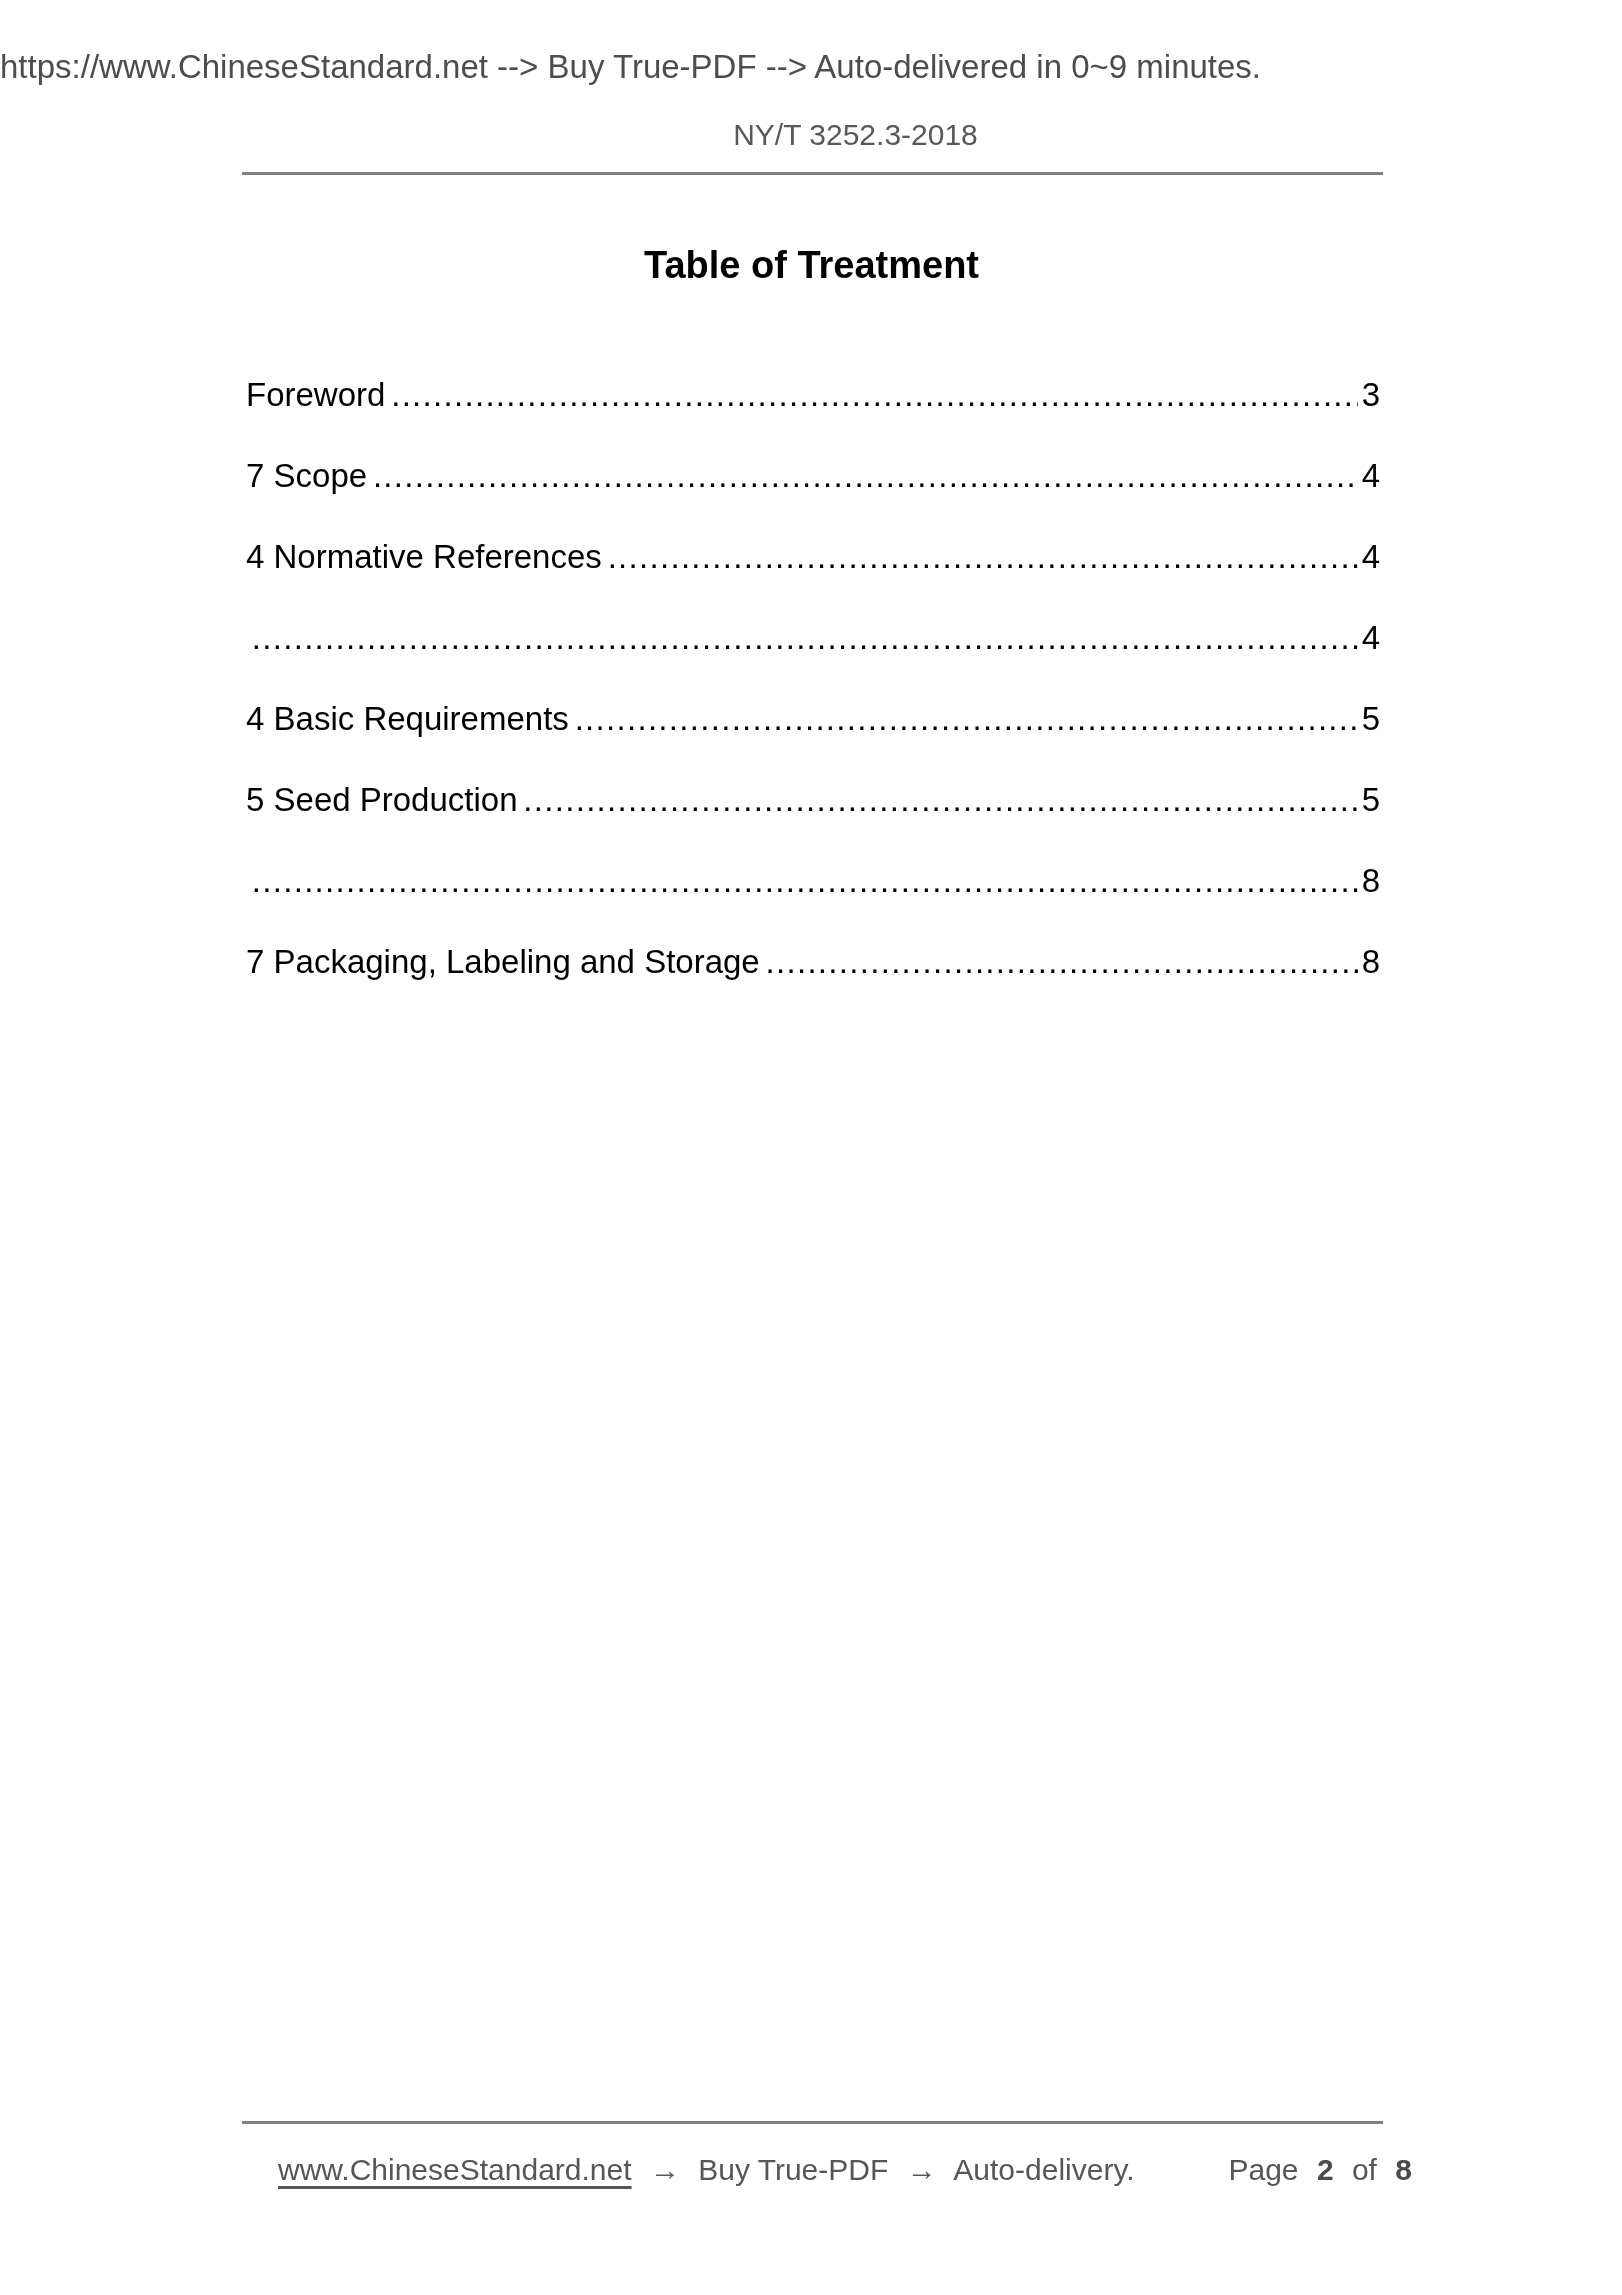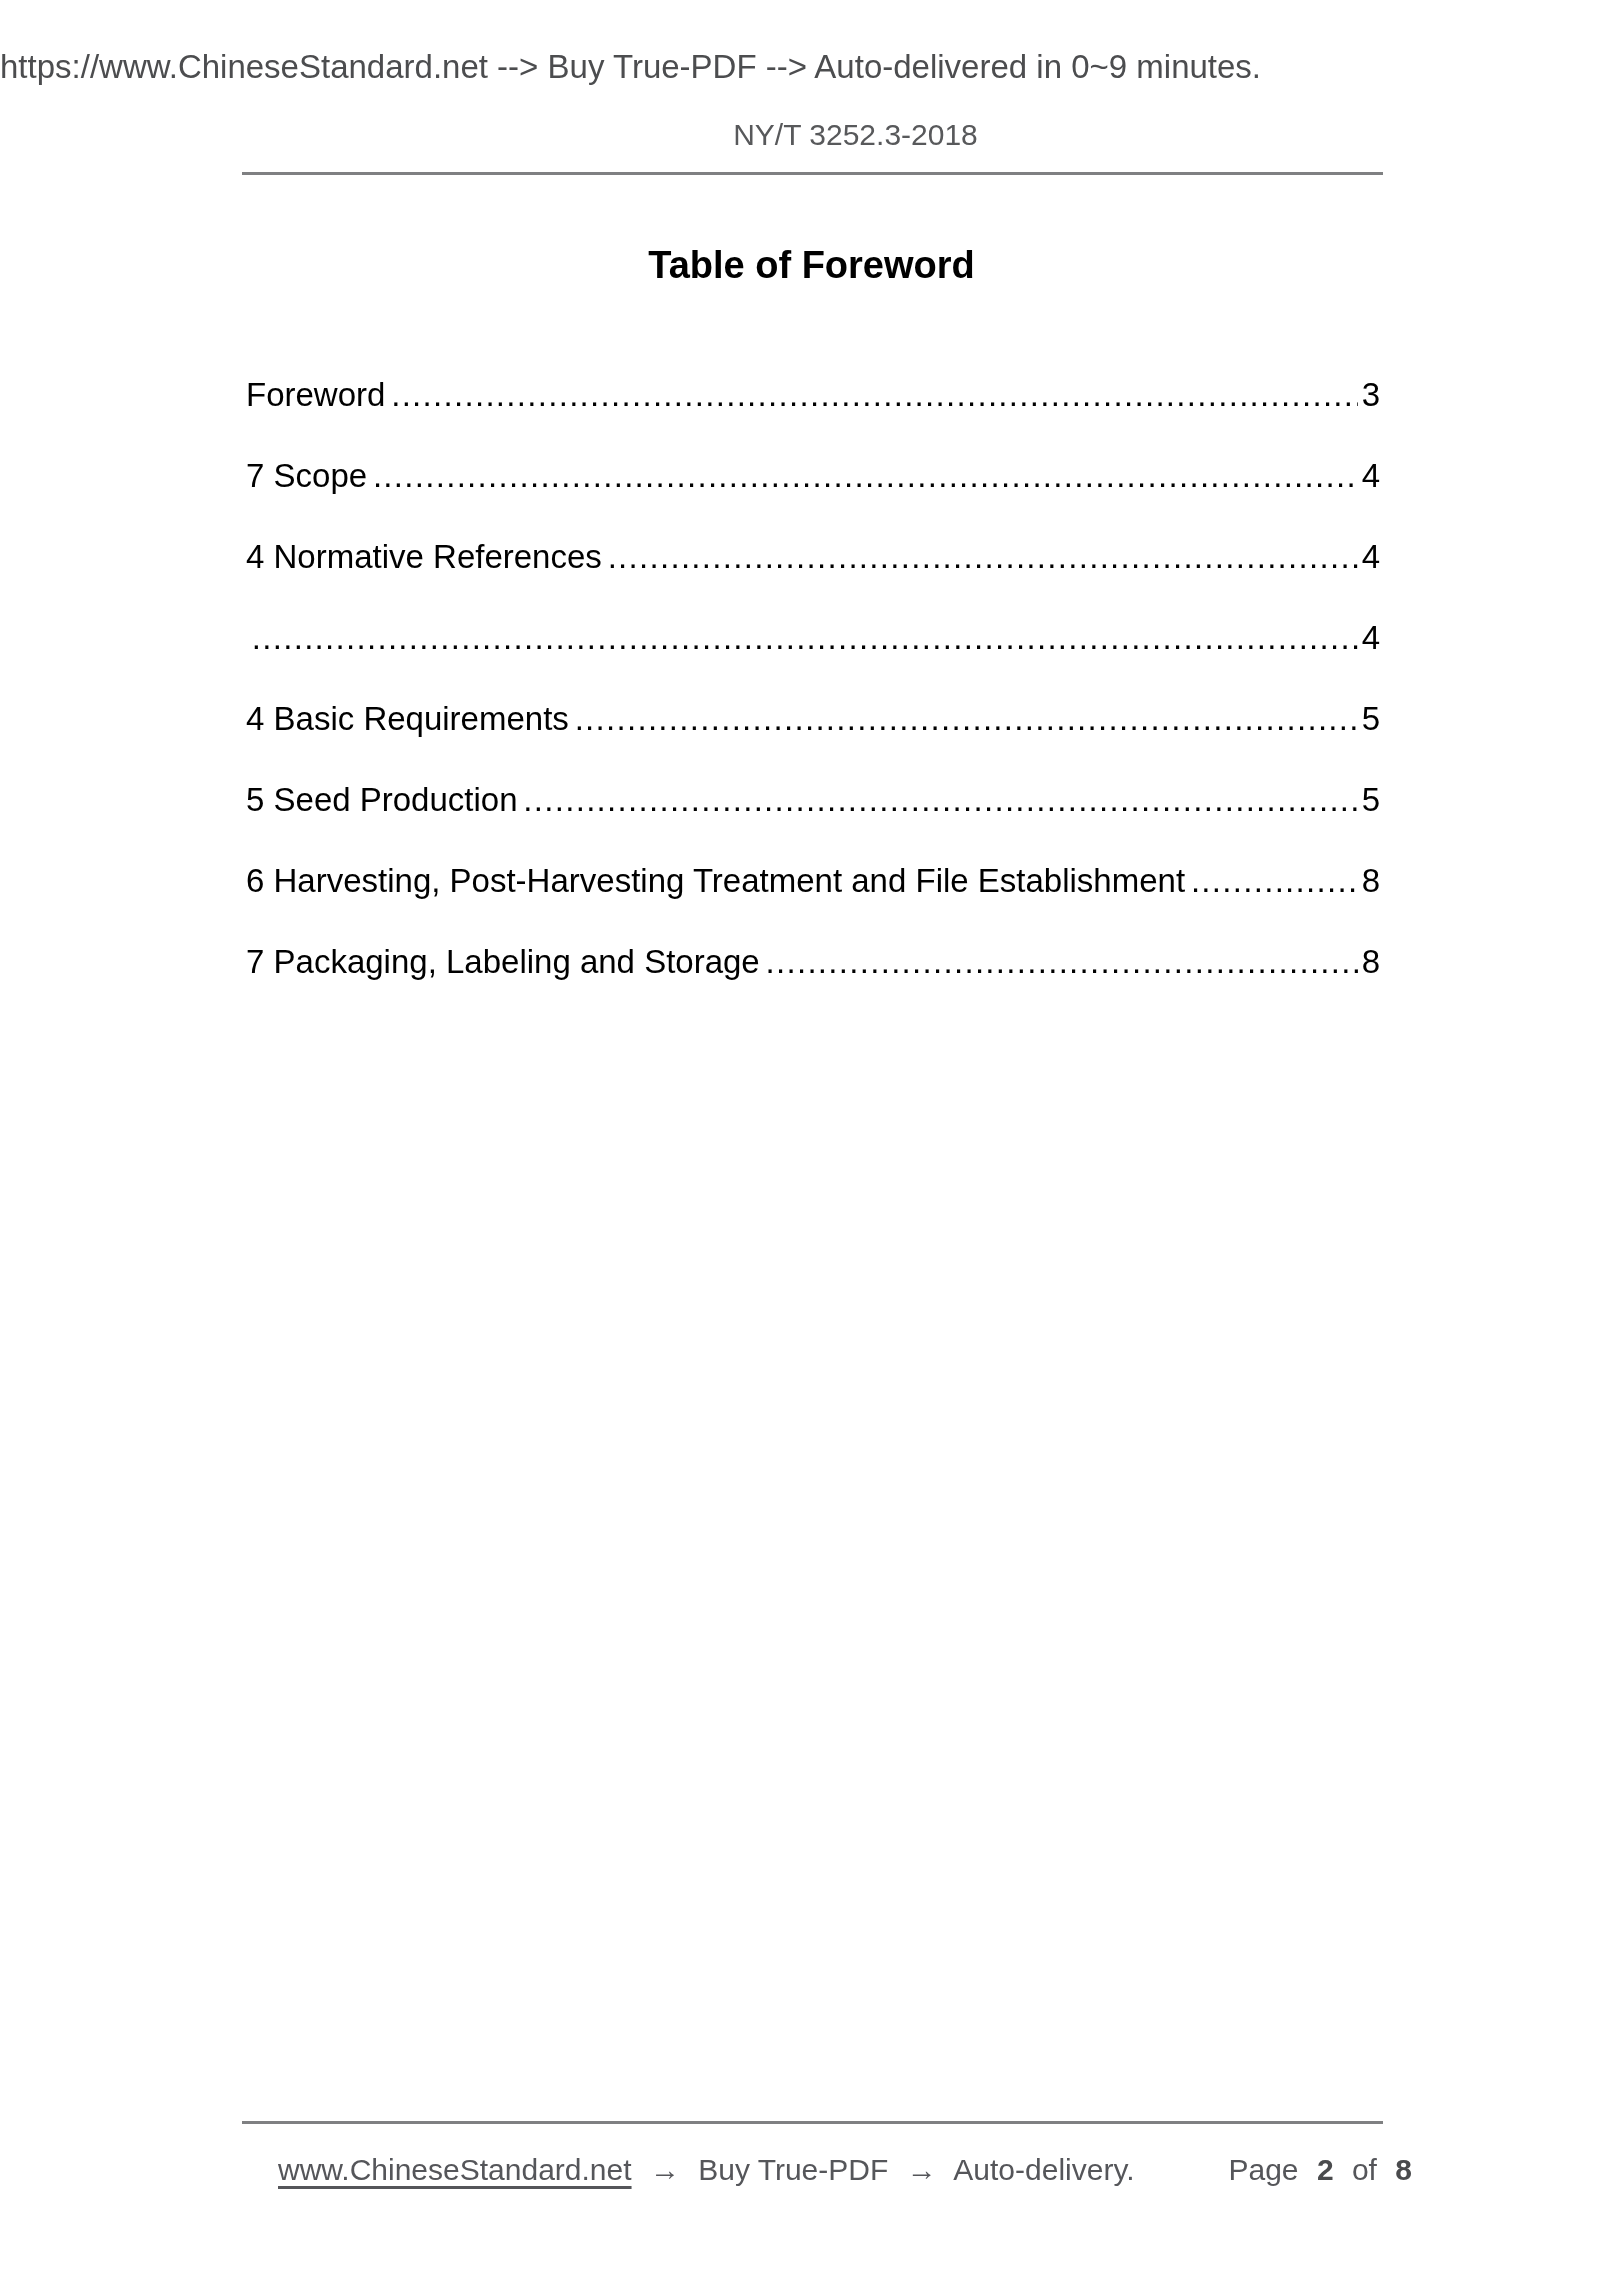"Table of Foreword" div.page-title { text: Foreword -> Treatment }
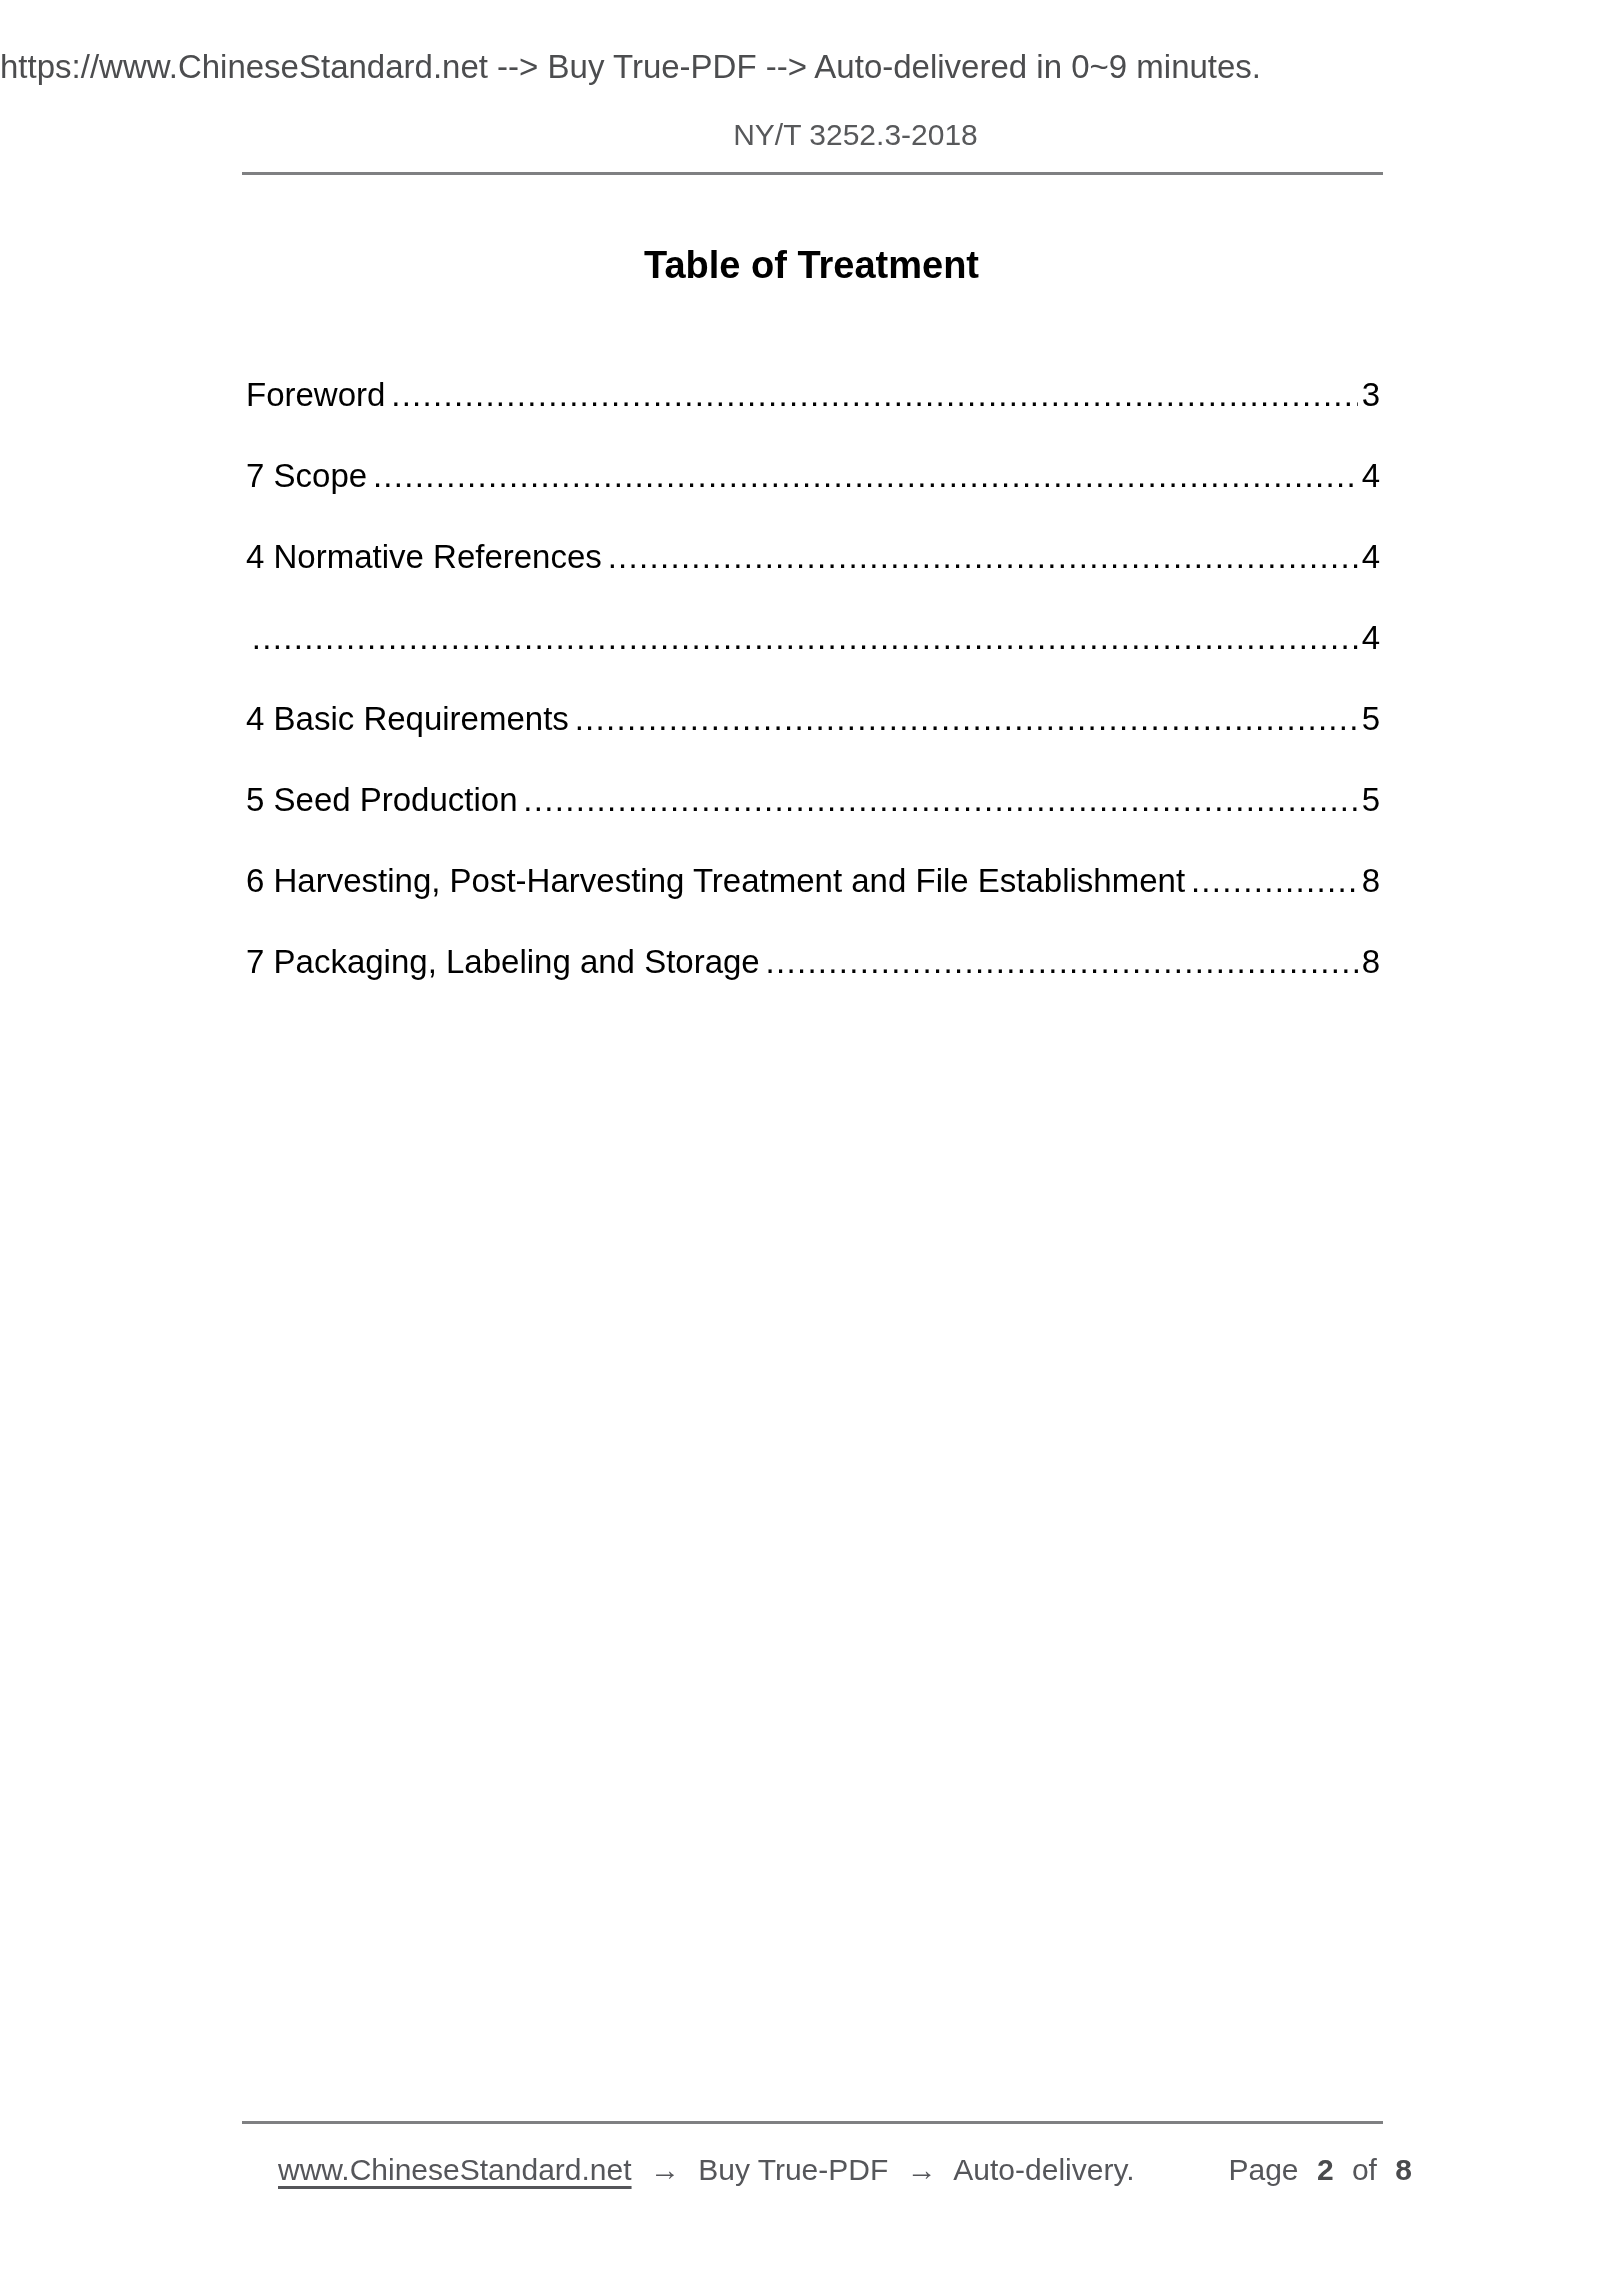"6 Harvesting, Post-Harvesting Treatment" span.toc-label { html: <span>6 Harvesting, Post-Harvesting Treatment and File Establishment</span> -> none }
